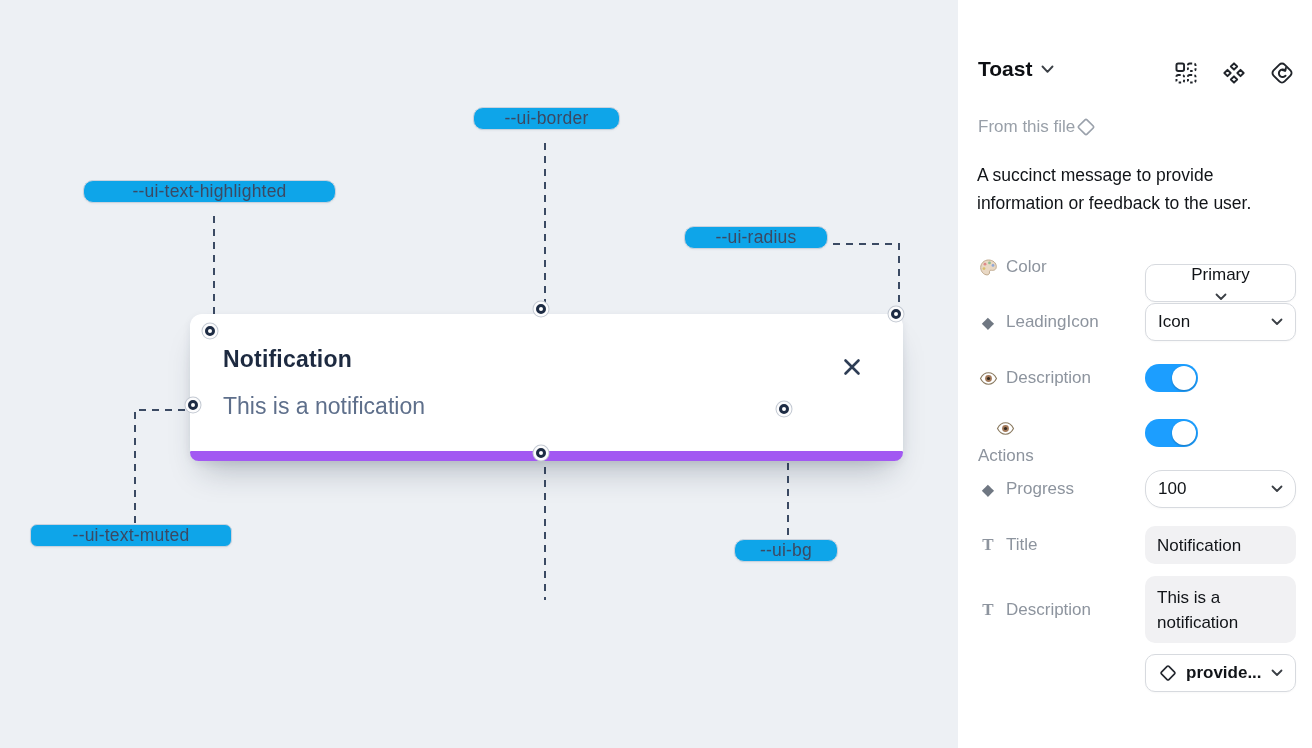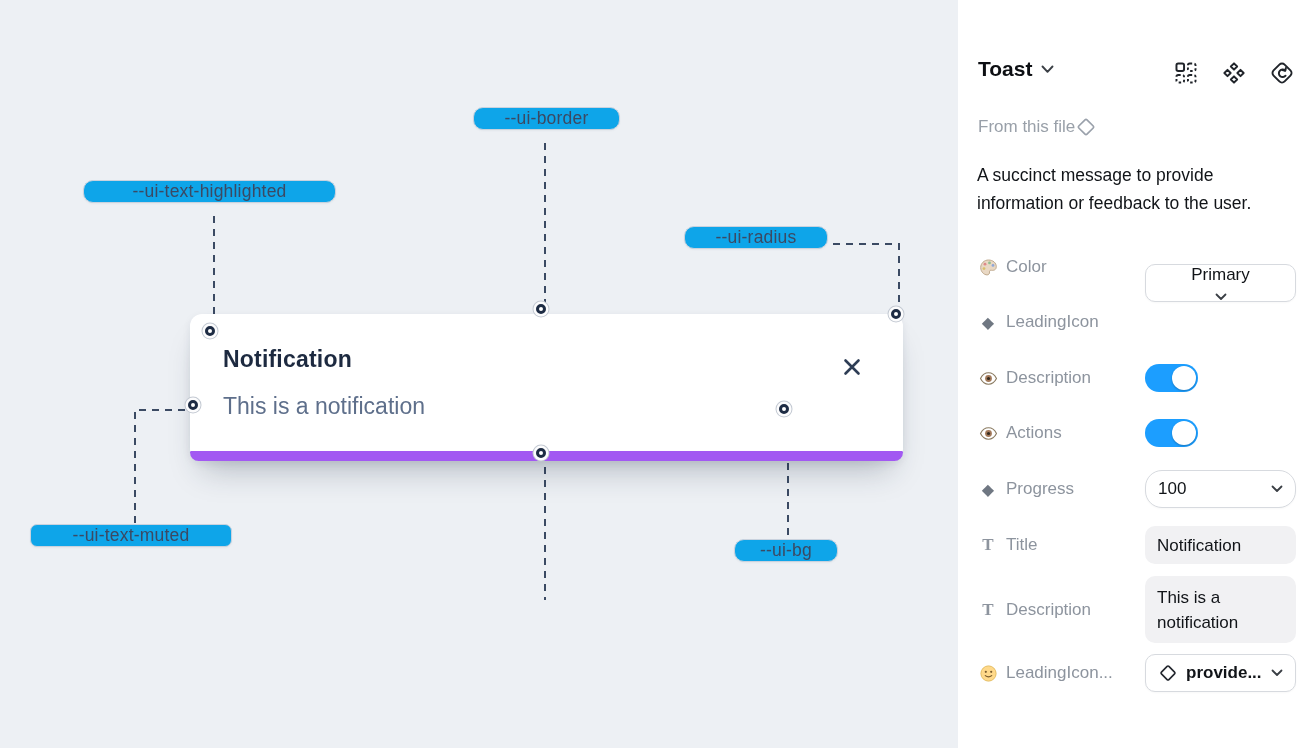"Icon" div.dropdown { html: none -> <div> <span>Icon</span> <svg> <polyline></polyline> </svg> </div> }
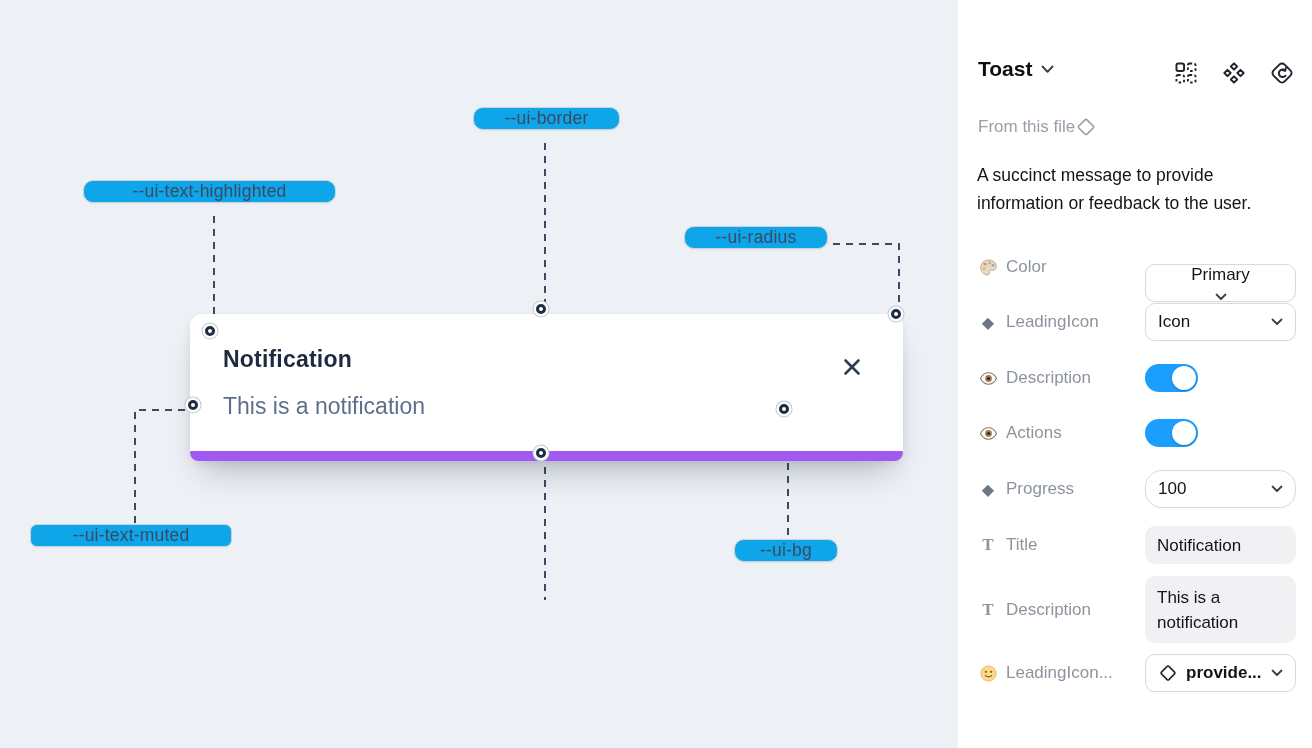"Actions" div.prop-label { flex-direction: none -> column }
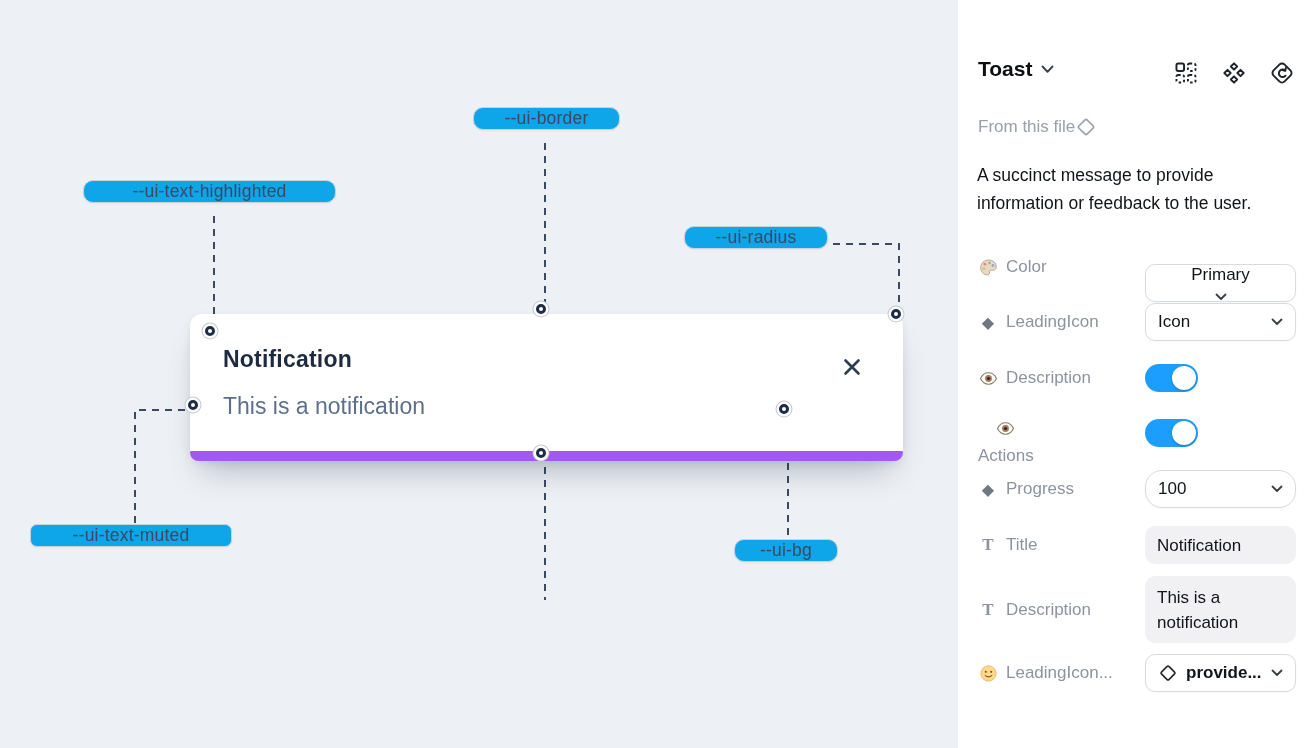"LeadingIcon..." div.prop-label { html: <div> <span> <svg> <circle></circle> <circle></circle> <circle></circle> <path></path> </svg> </span> <span>LeadingIcon...</span> </div> -> none }
